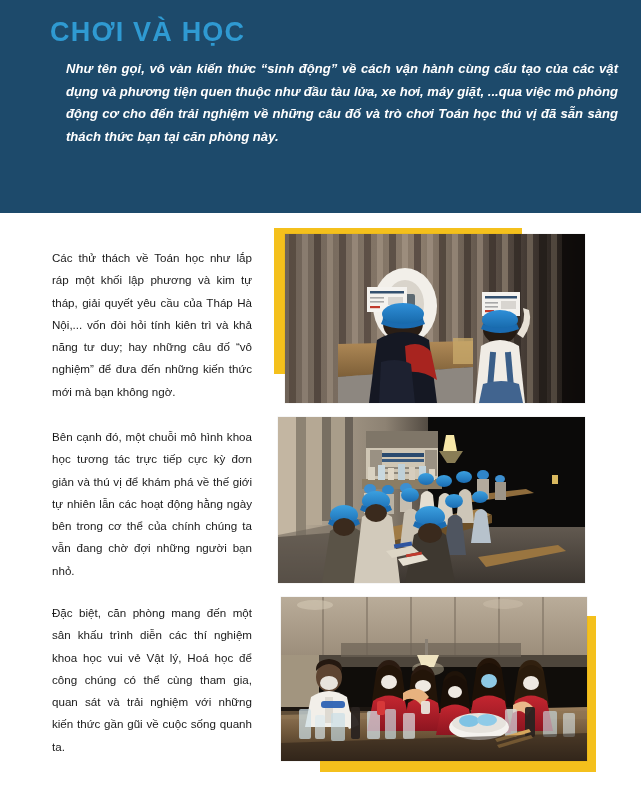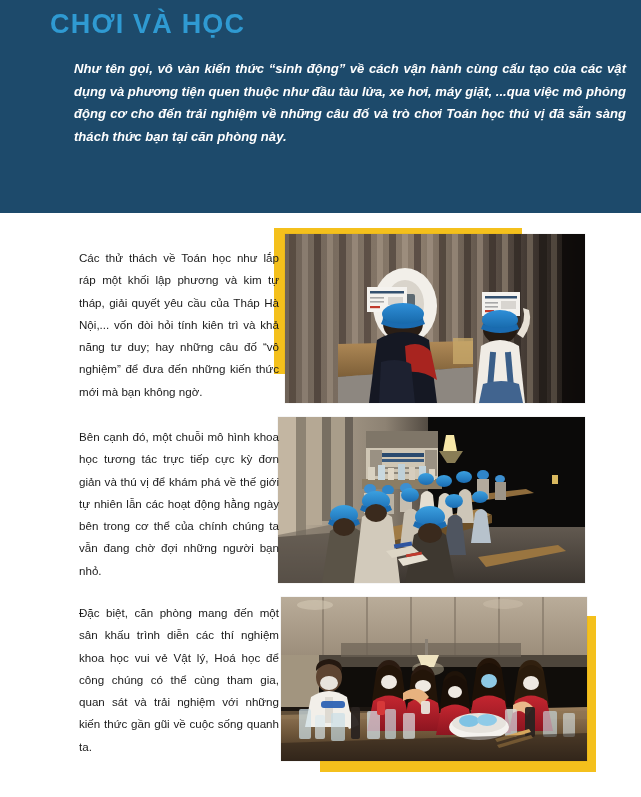"CHƠI VÀ HỌC" .page-title { top: 8px -> 16px }
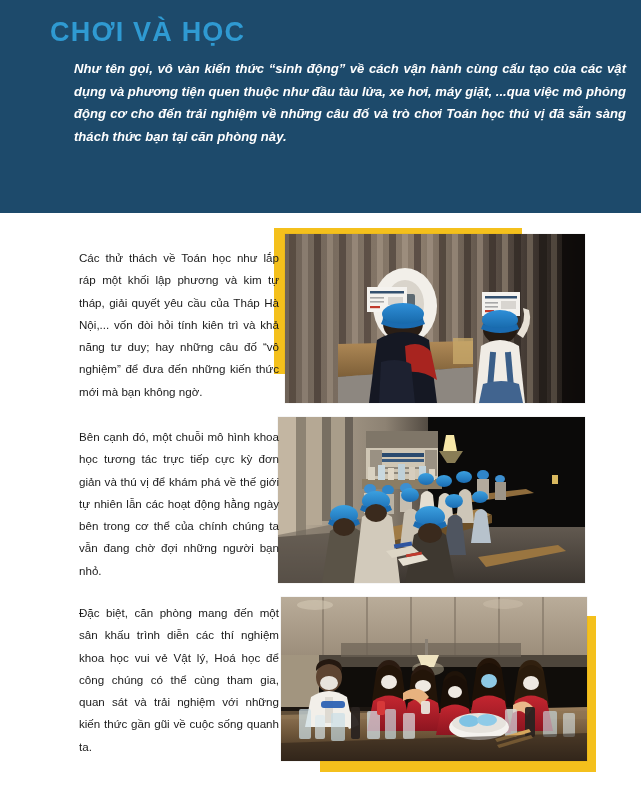"Như tên gọi, vô vàn" .header-paragraph { left: 74px -> 66px }
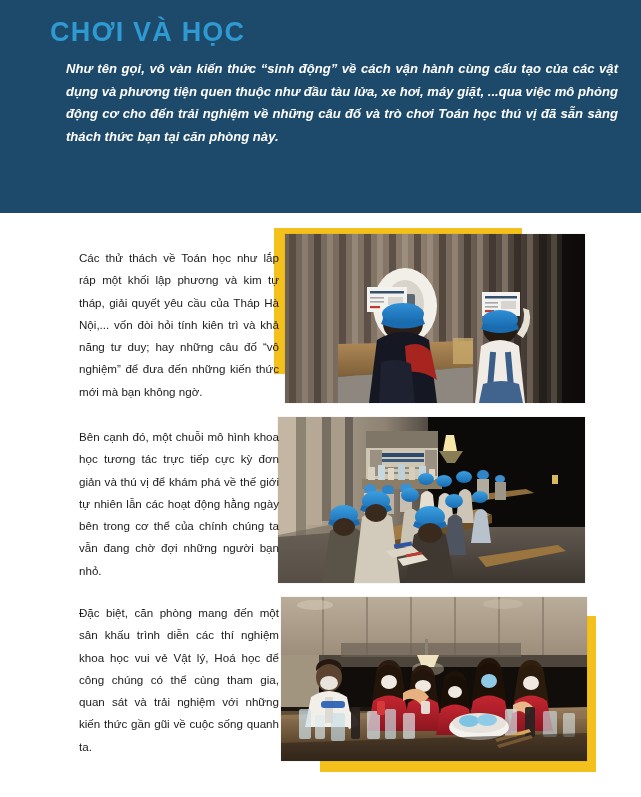"Các thử thách về Toán" .text-col { margin-left: 27px -> none }
